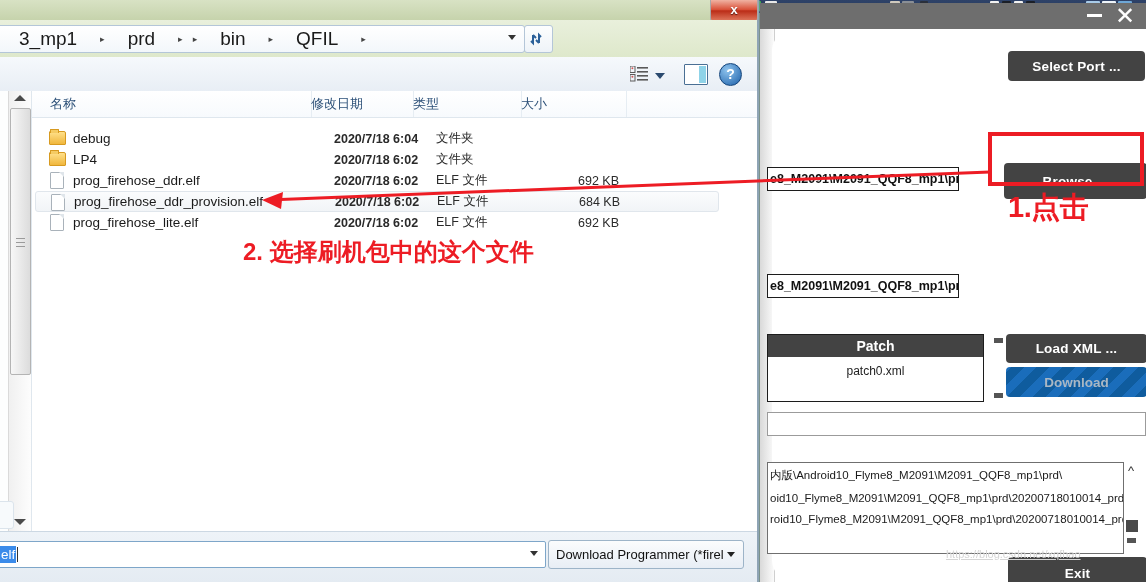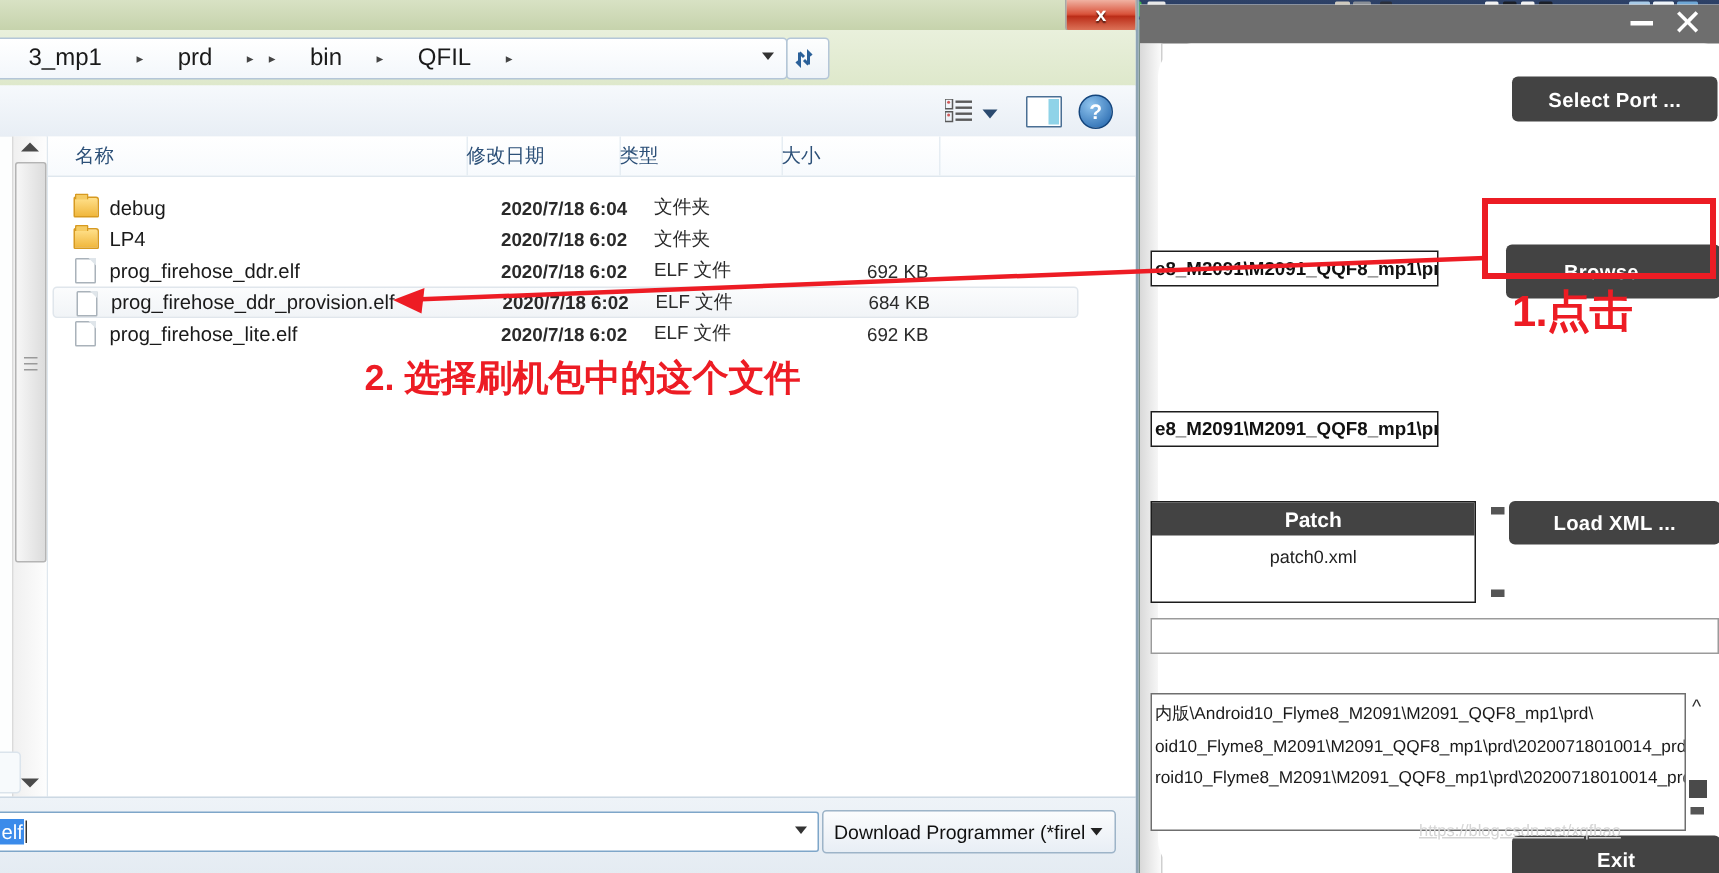"3_mp1" .crumb { font-size: 16px -> 19px }
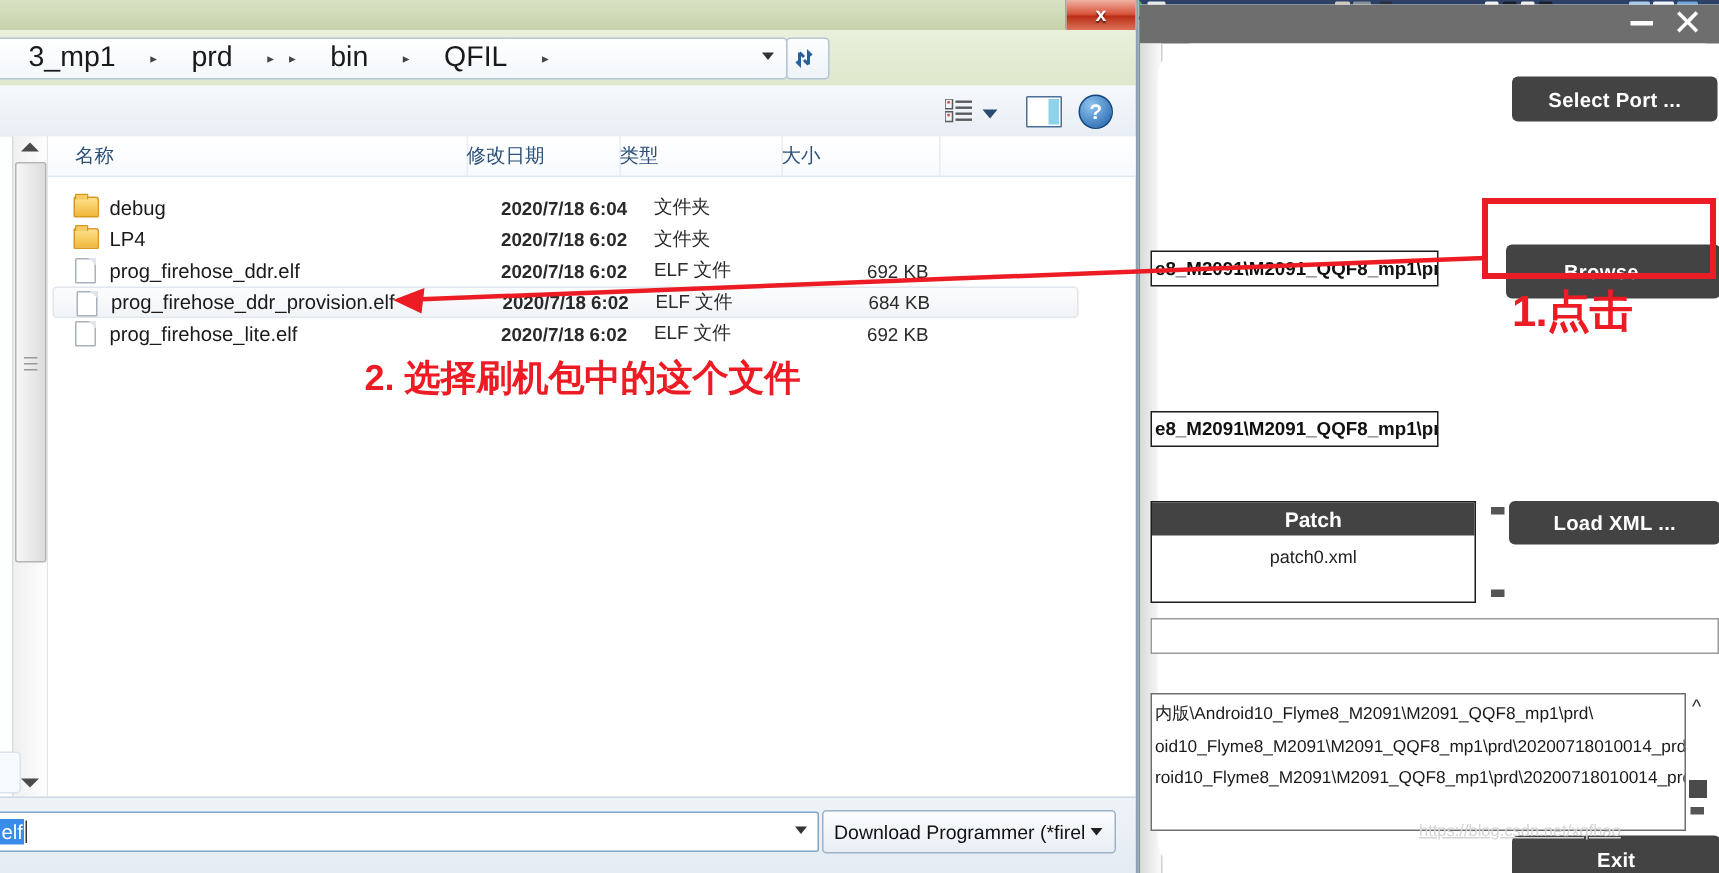"Download" div { html: none -> <div>Download</div> }
